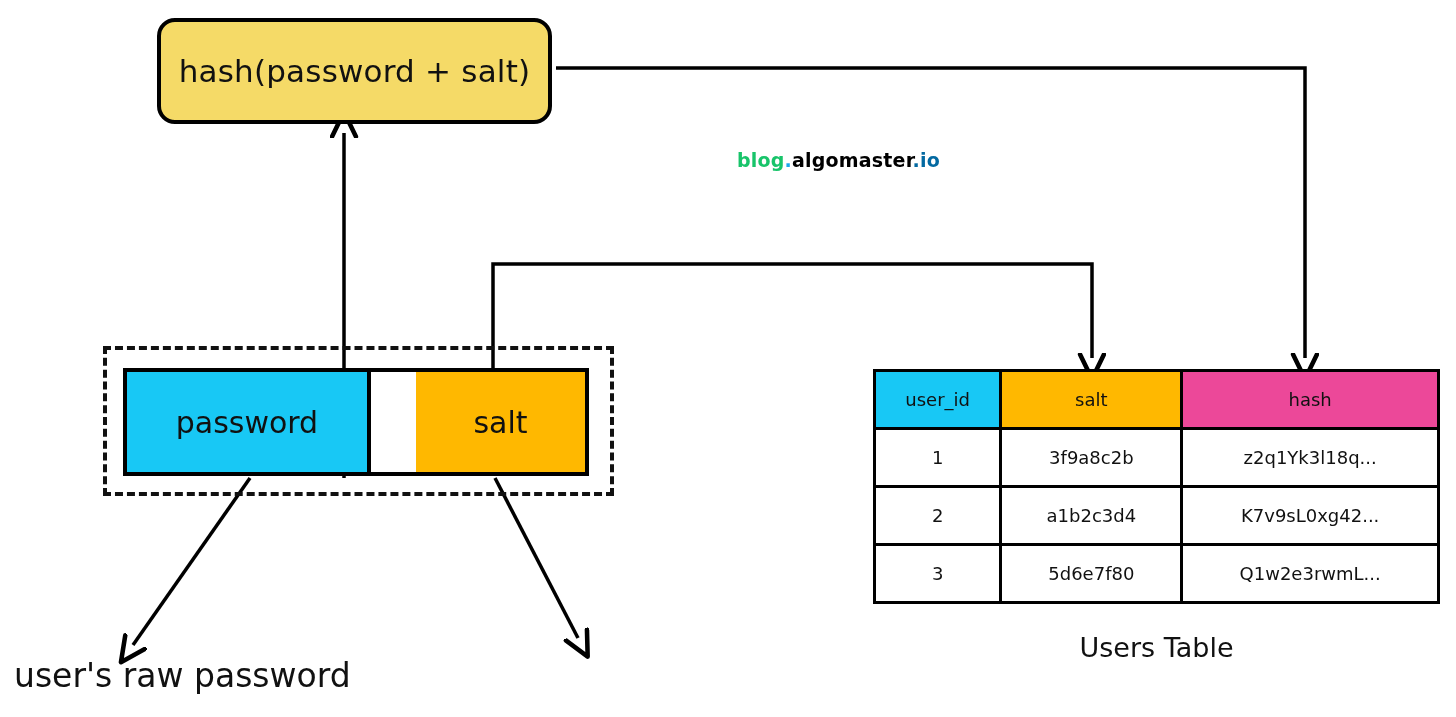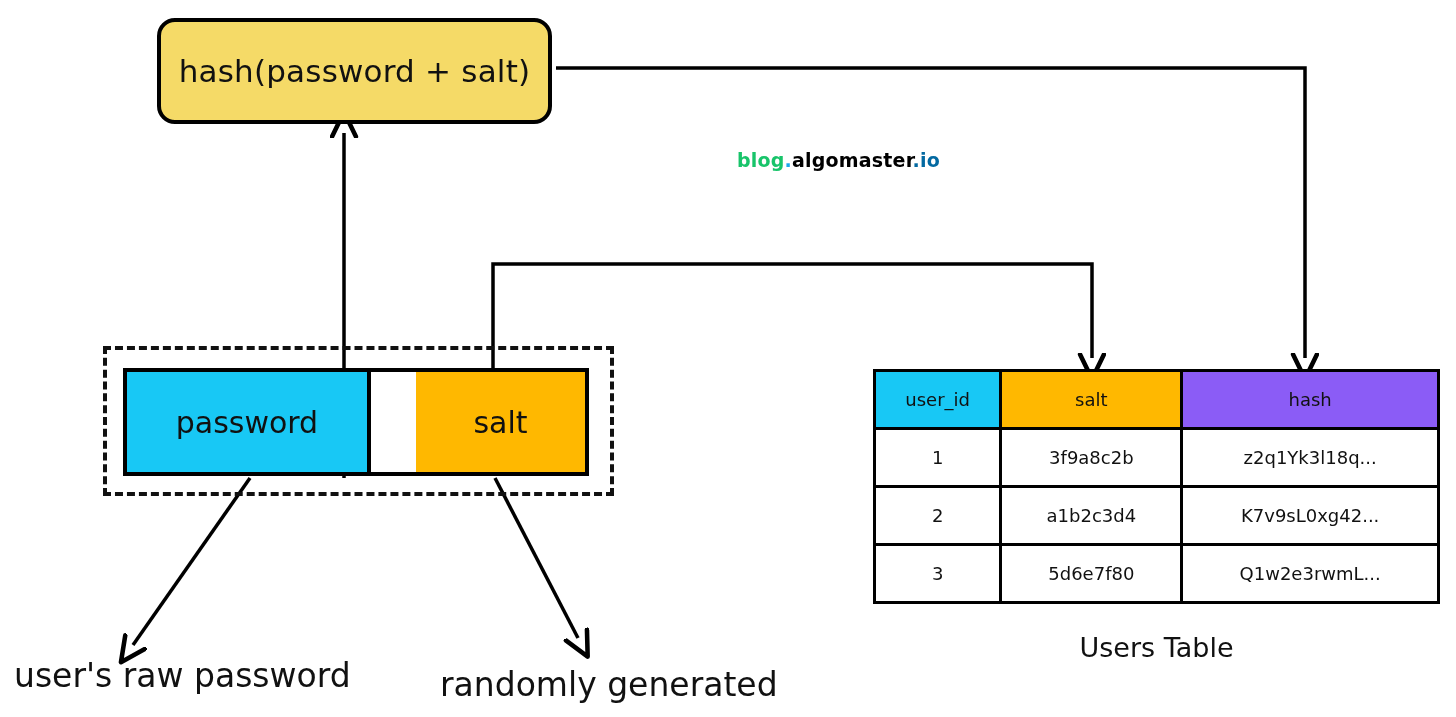"hash" .users-table th.col-hash { background: #8b5cf6 -> #ec4899 }
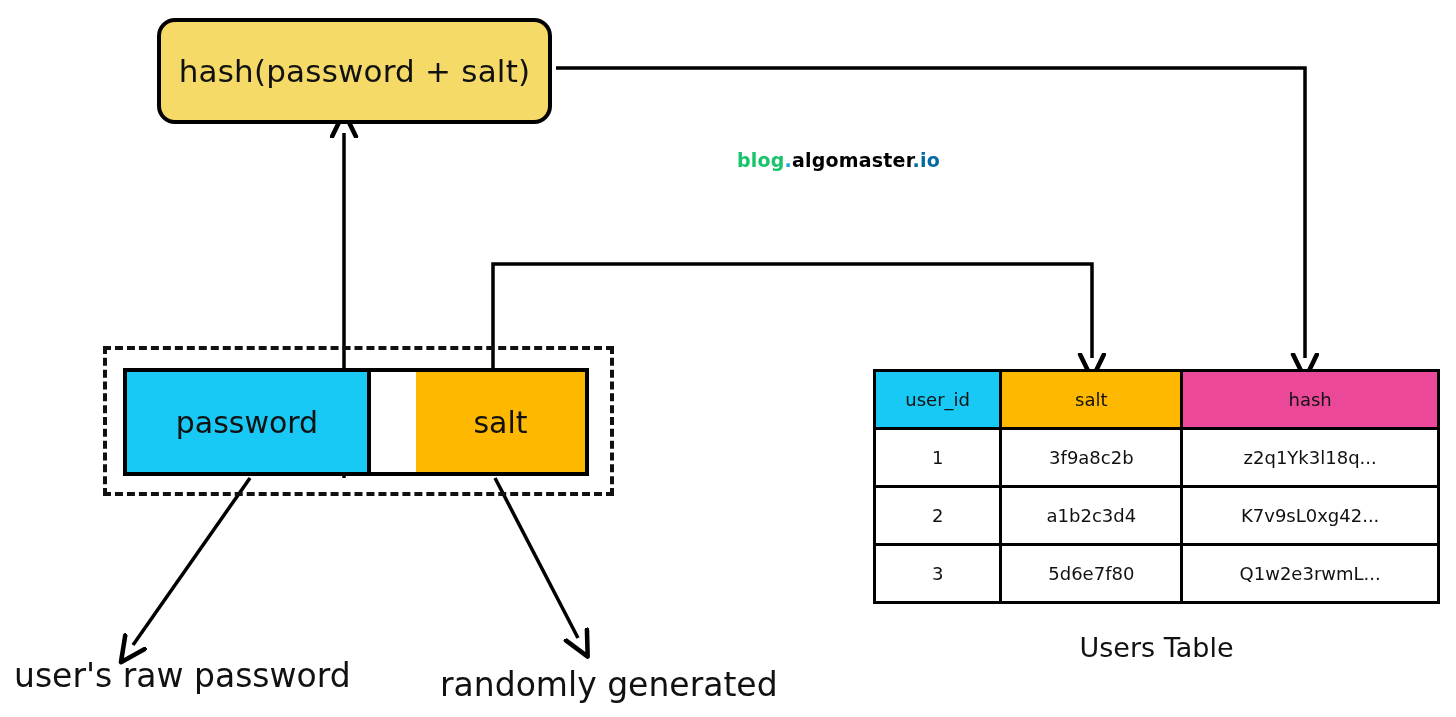"randomly generated" div.annotation { html: <div>randomly generated</div> -> none }
